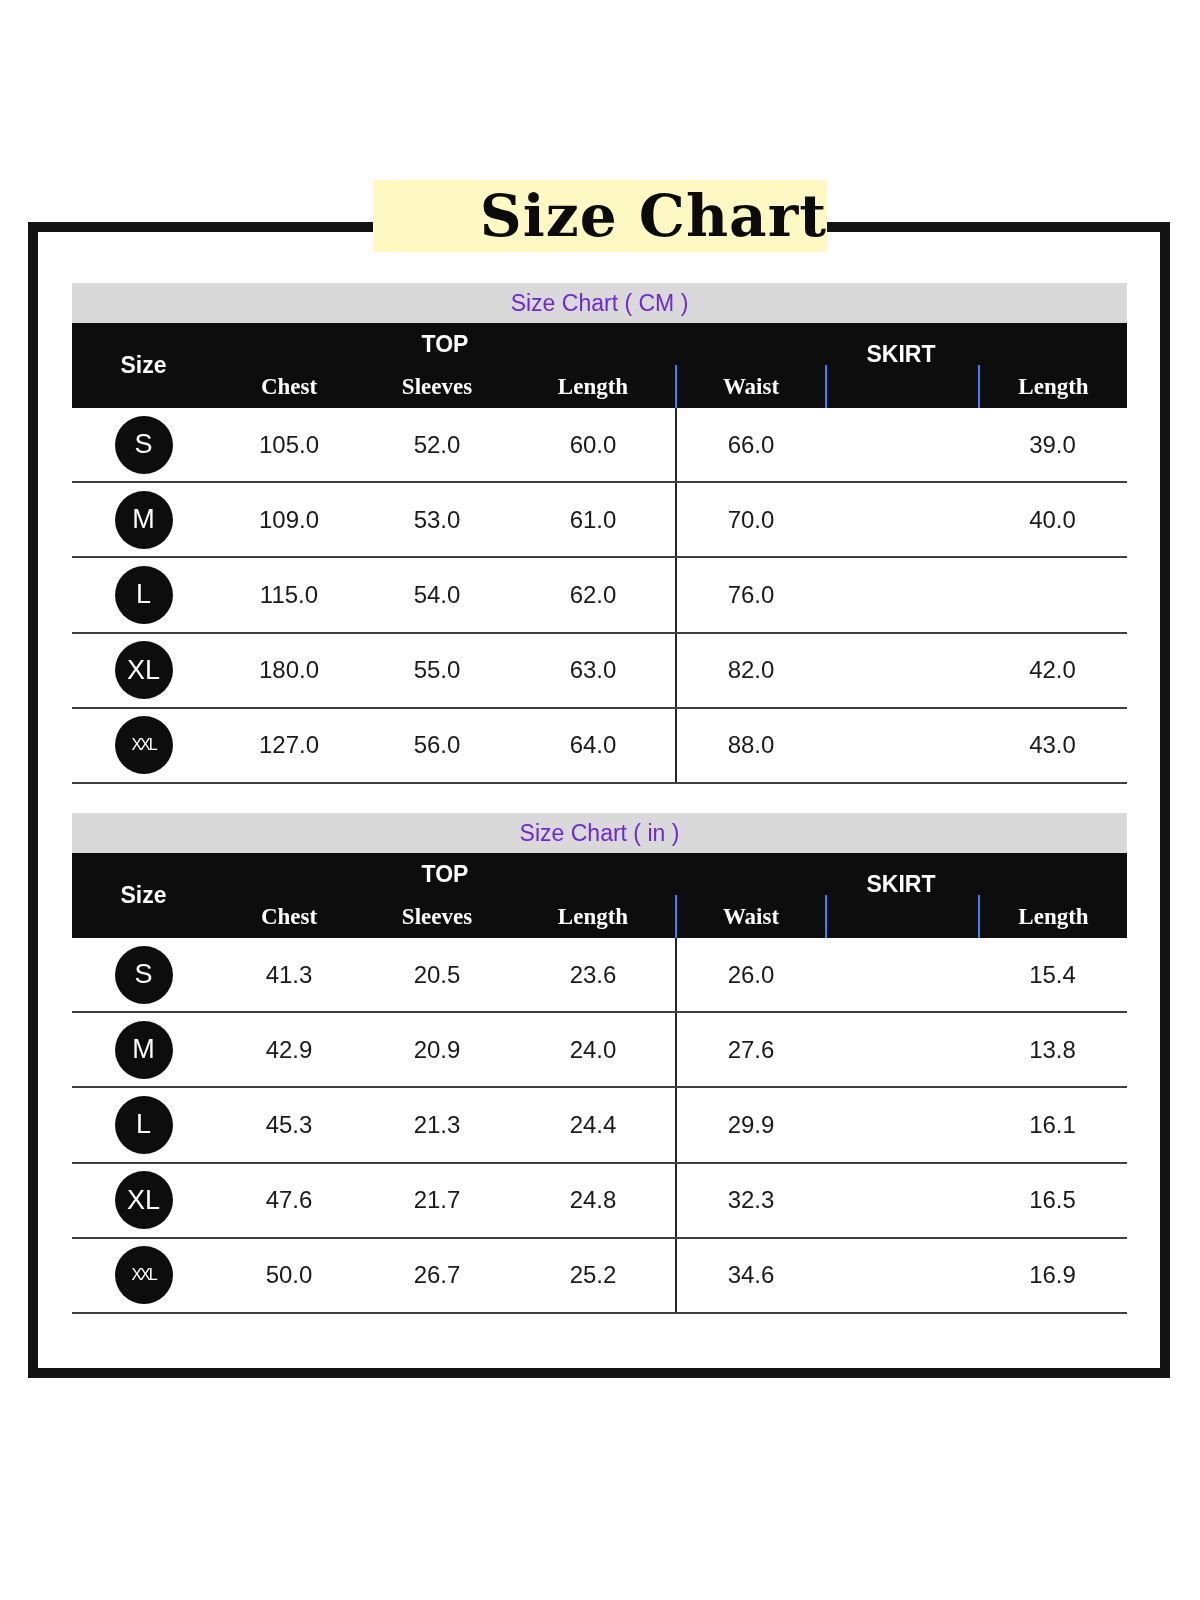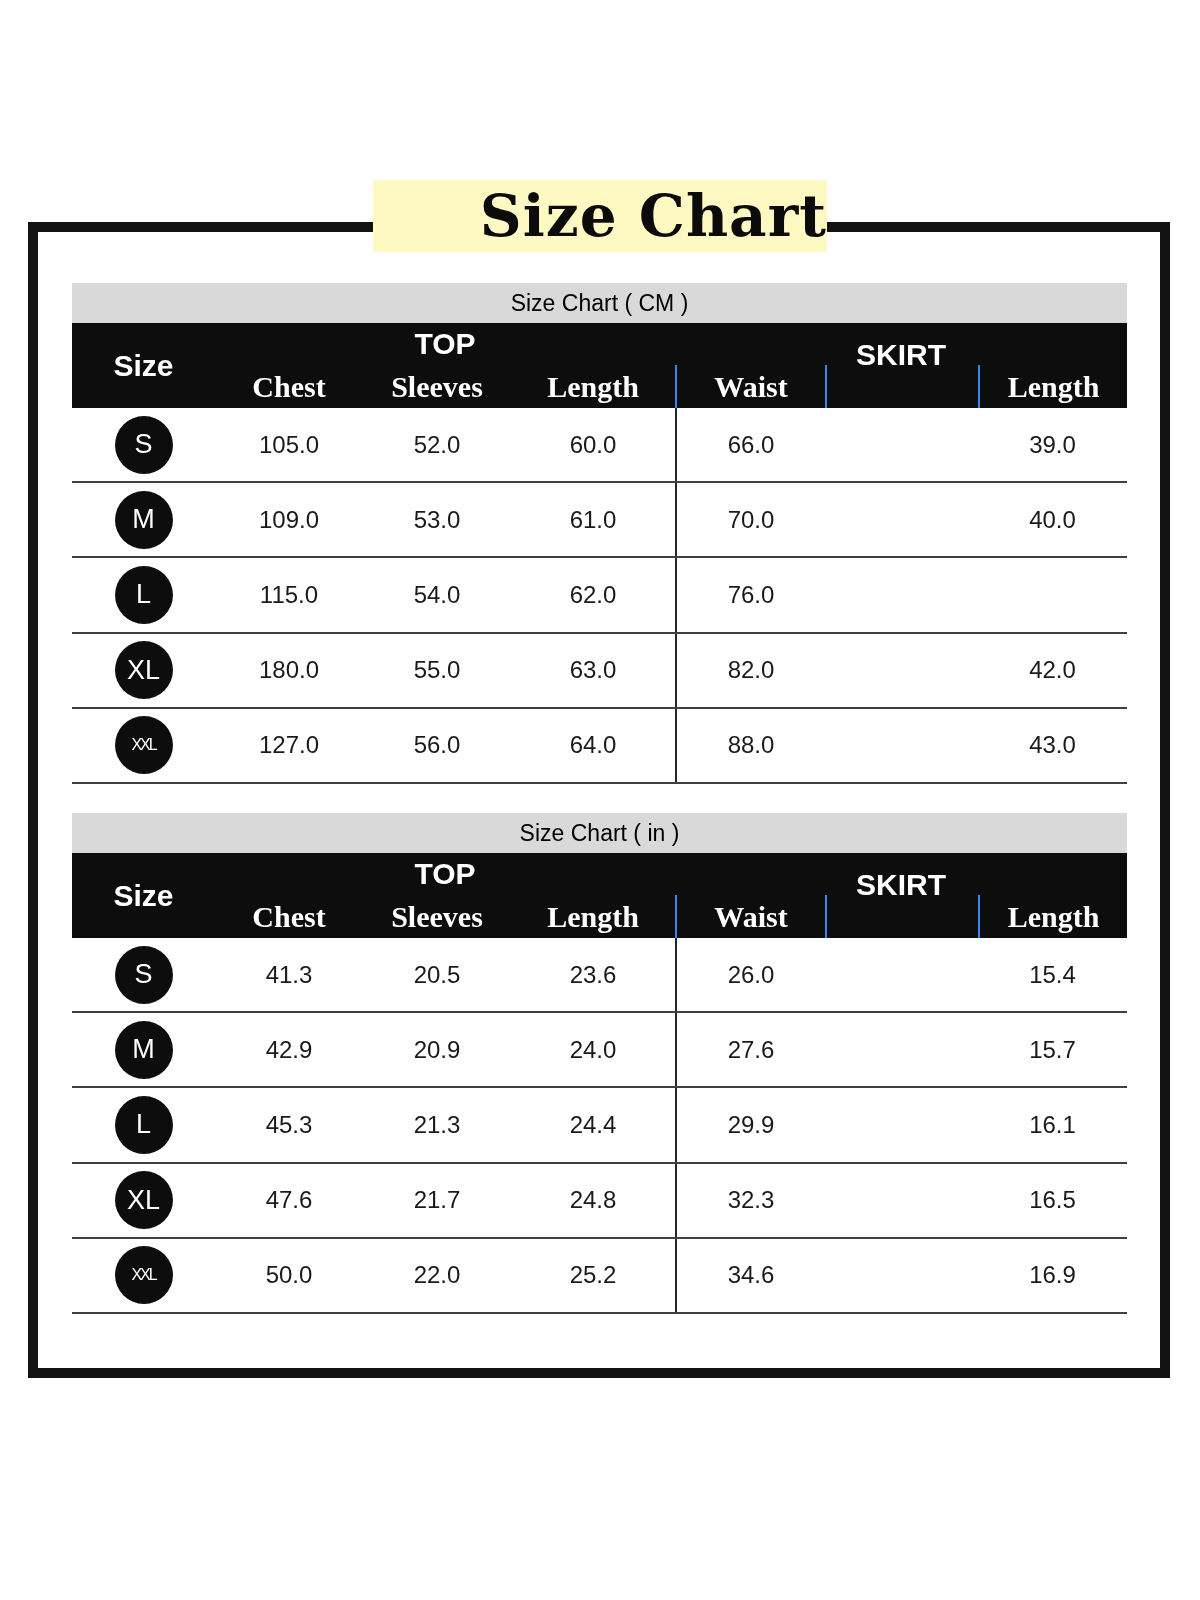"Size Chart ( CM )" .caption { color: #000000 -> #6d28d9 }
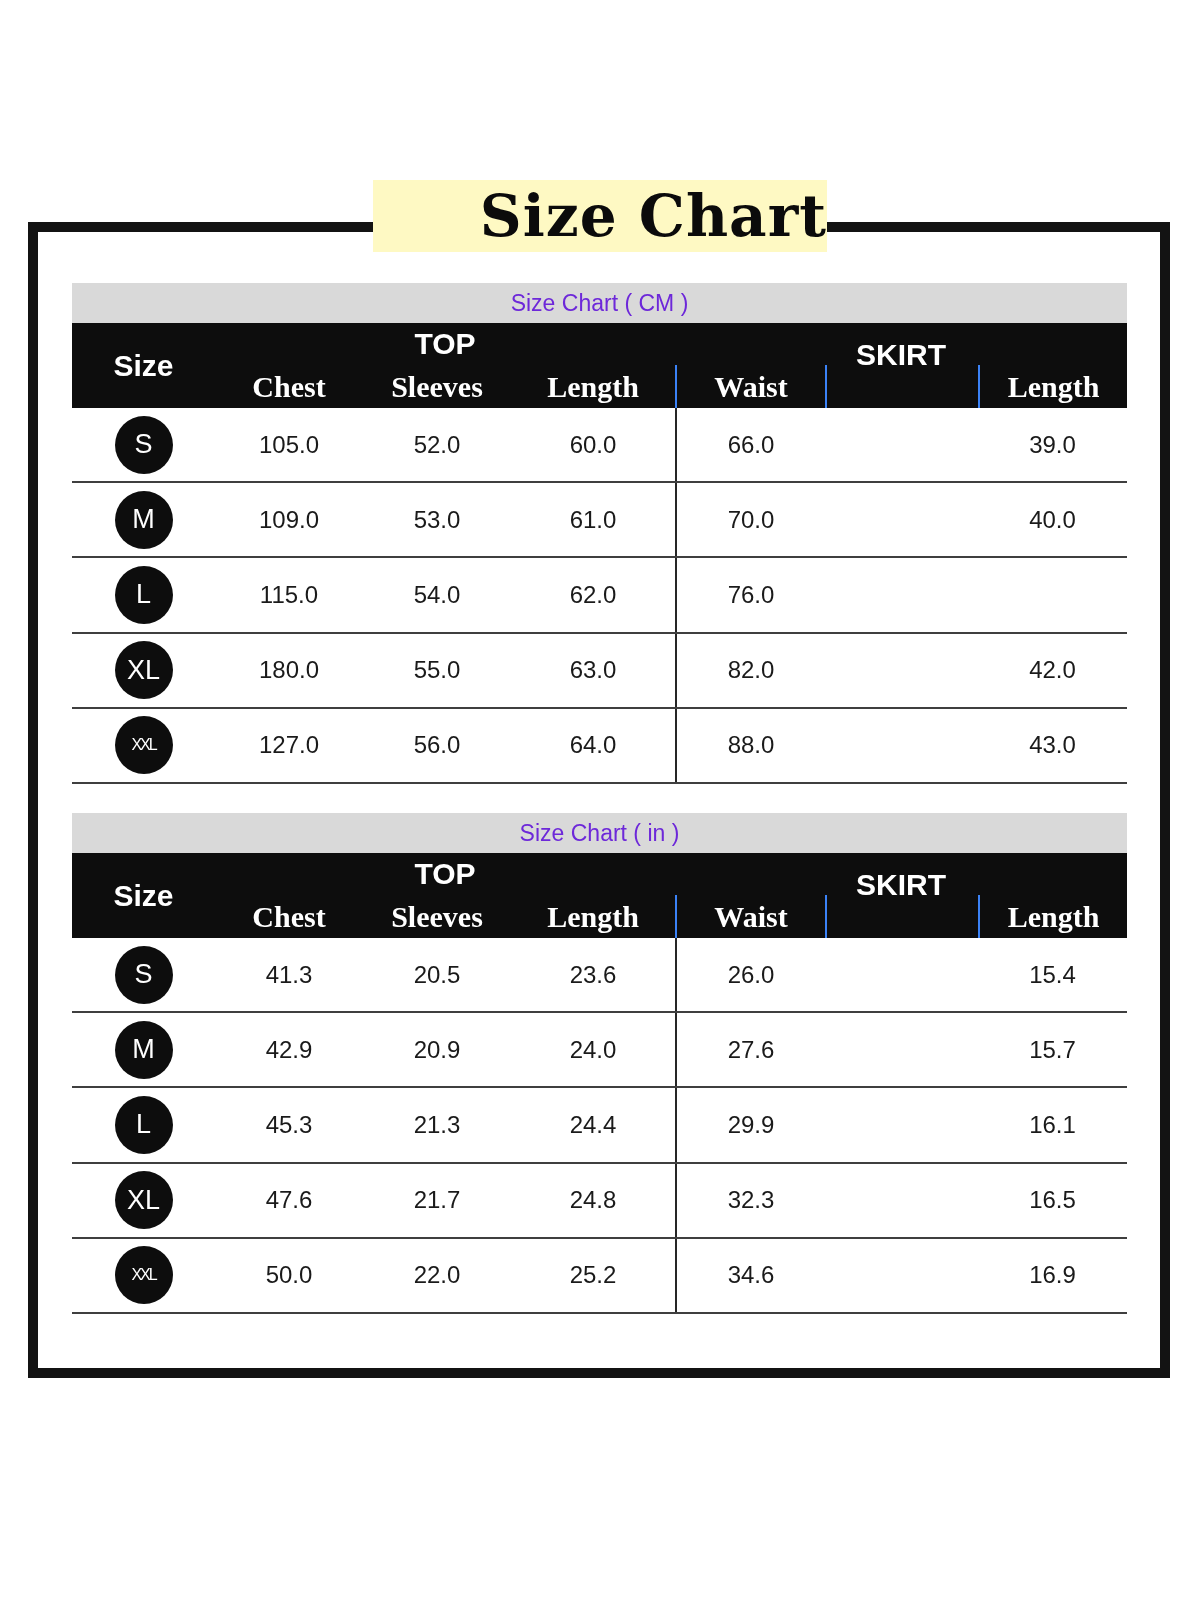"Size" .thead { font-size: 30px -> 23px }
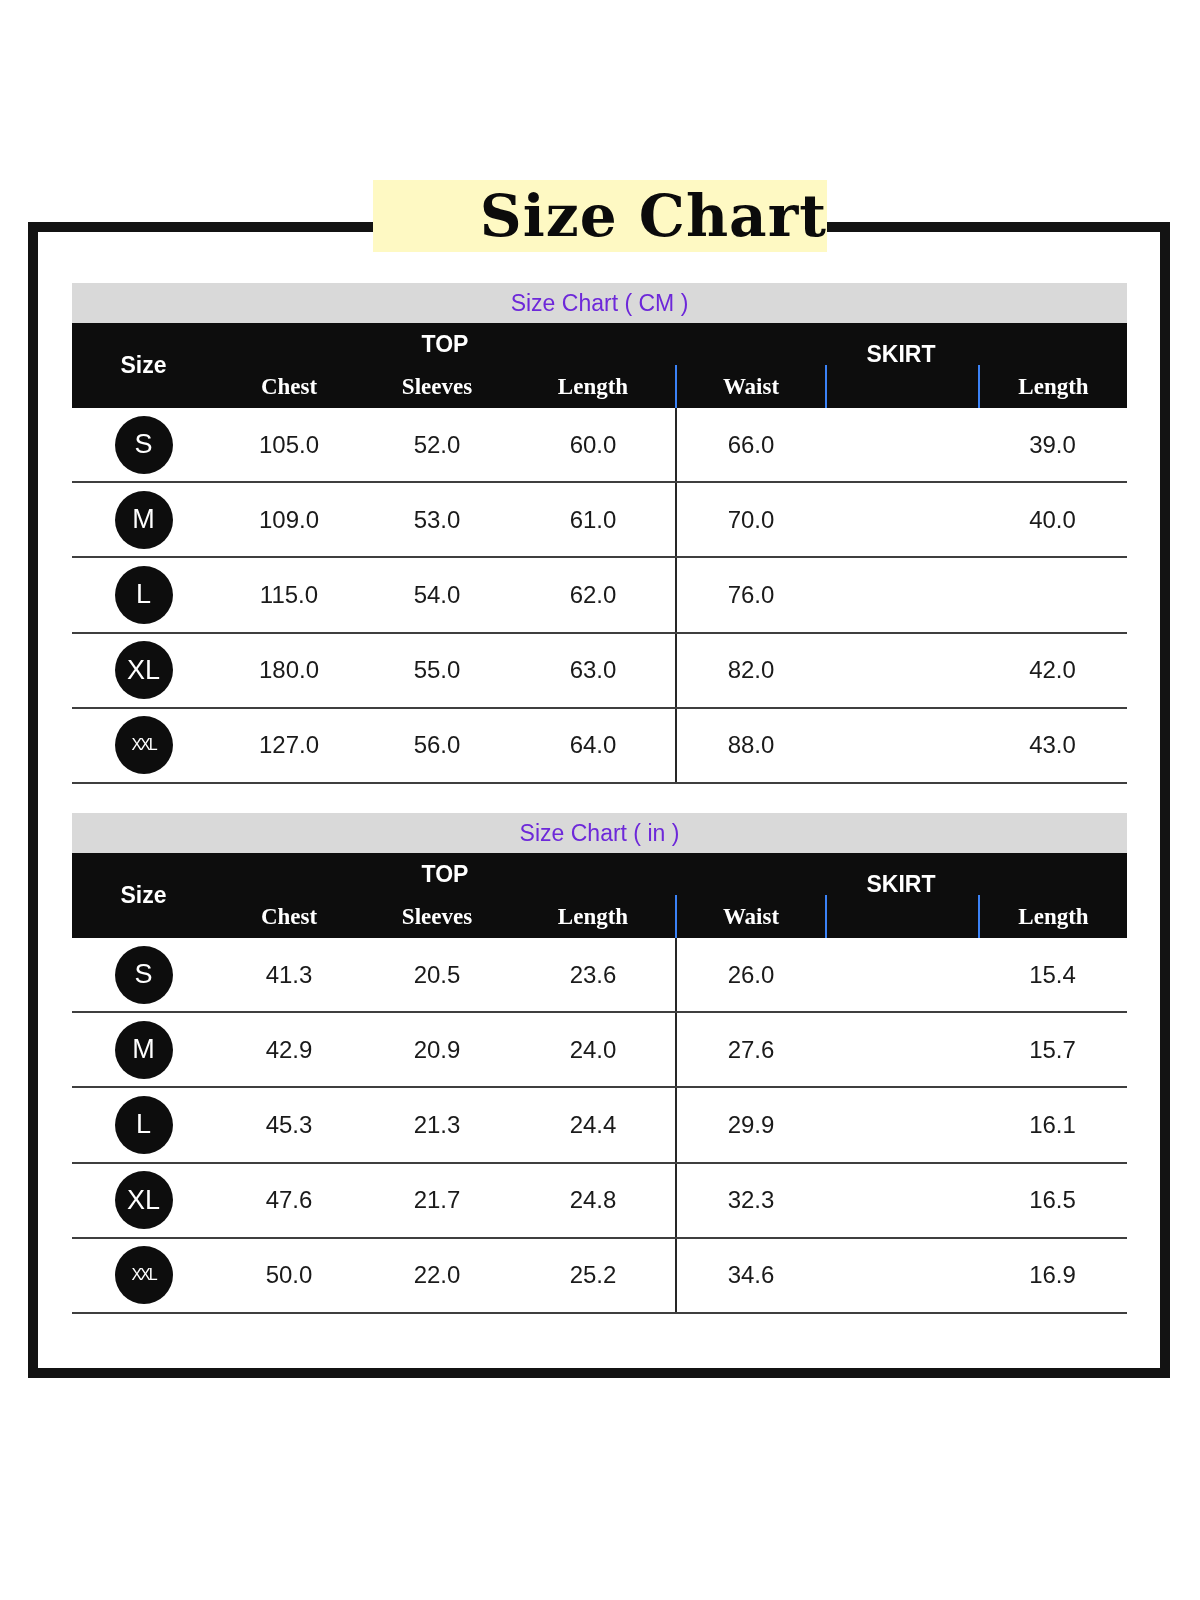"15.7" div.cell { text: 15.7 -> 13.8 }
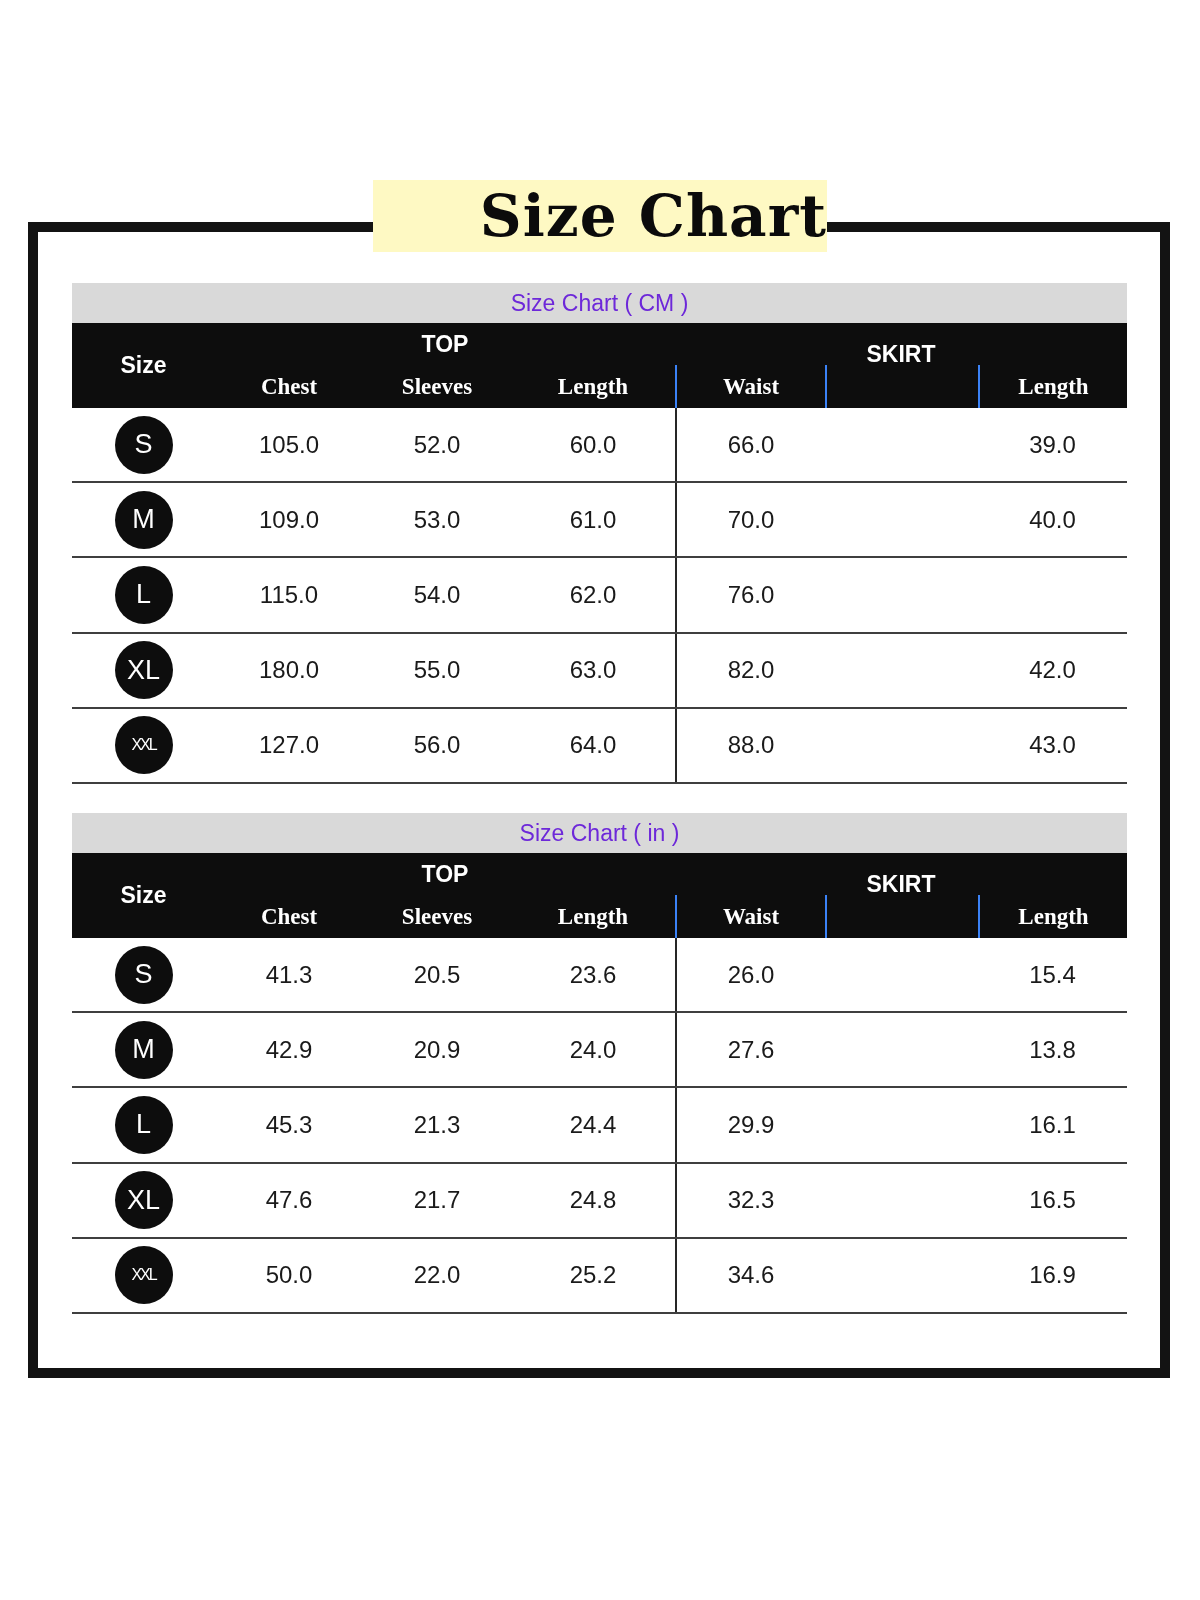"22.0" div.cell { text: 22.0 -> 26.7 }
